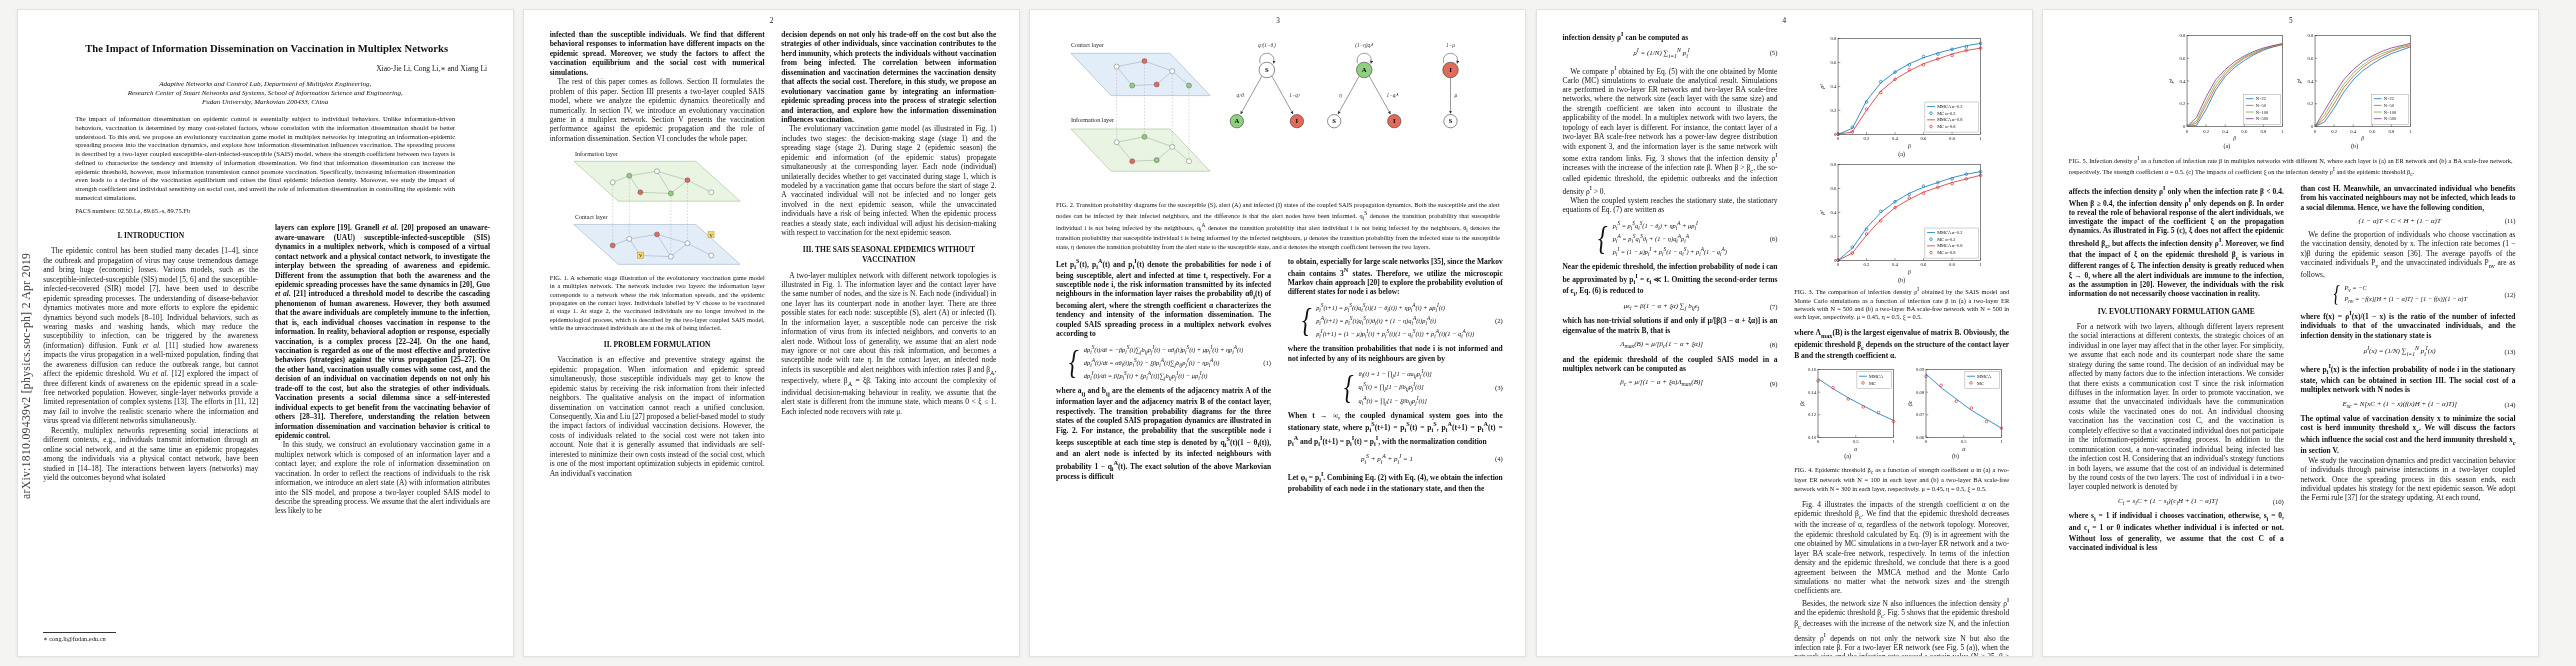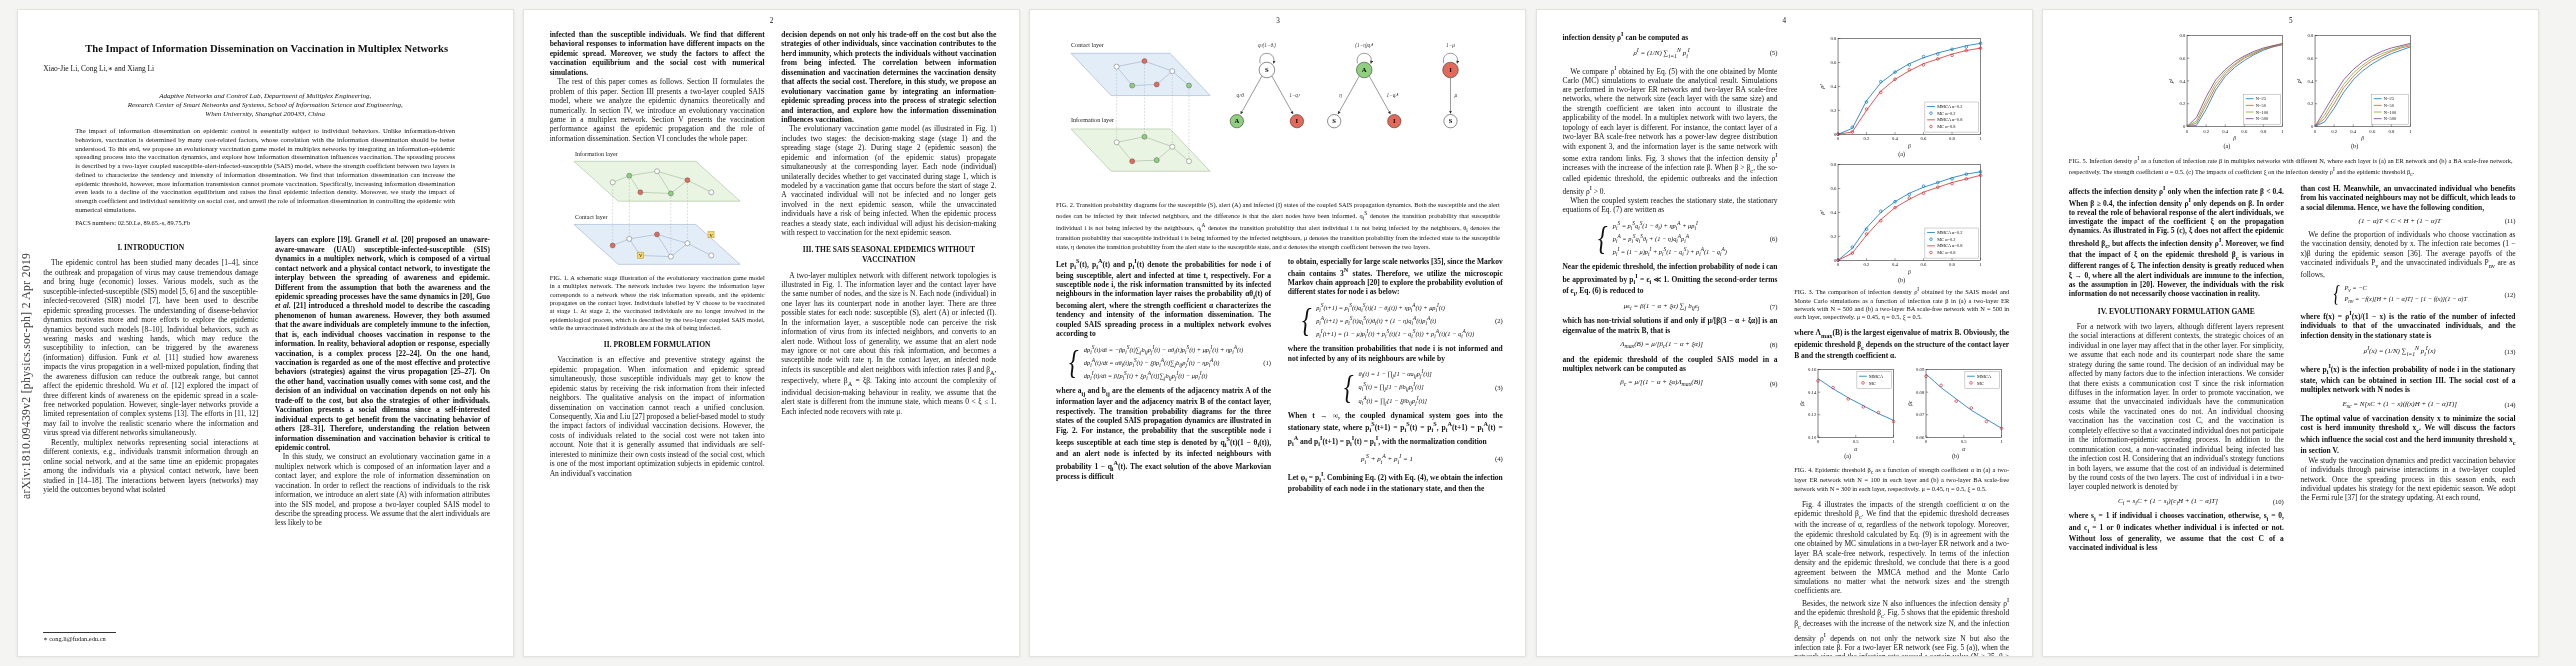"Xiao-Jie Li, Cong Li,∗ and" .p1-authors { margin-bottom: 19px -> 7px; text-align: left -> right }
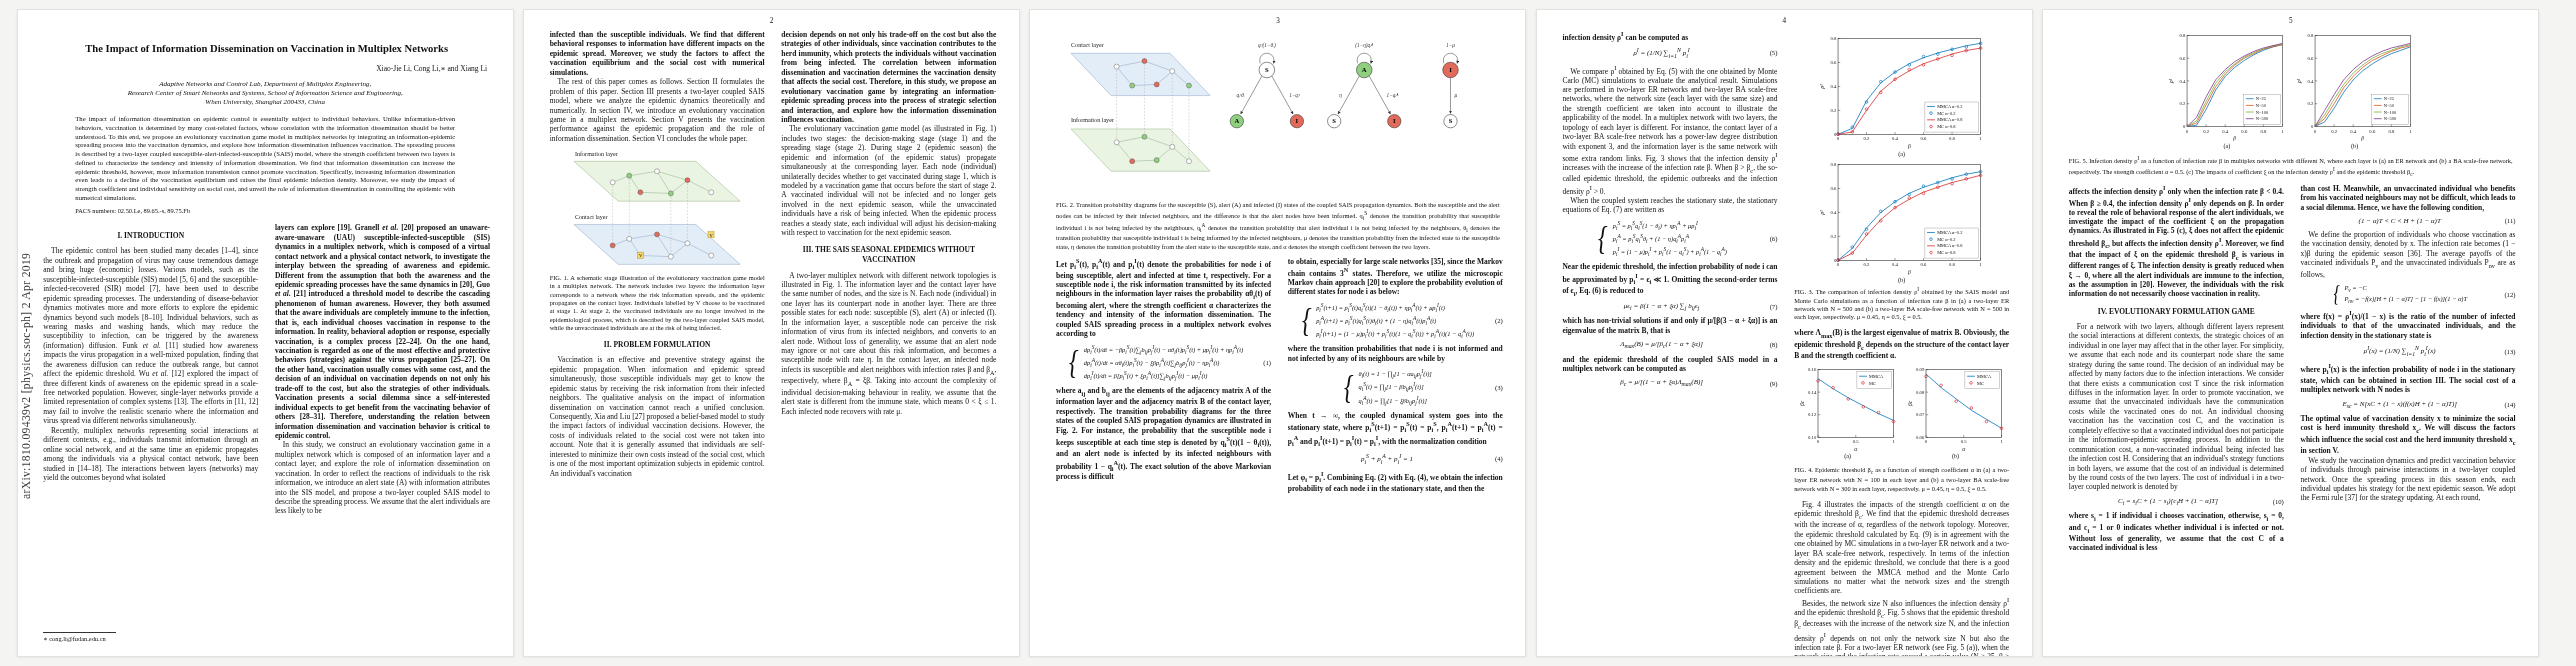"When University, Shanghai 200433, China" div.p1-aff { text: When University, Shanghai -> Fudan University, Markovian }
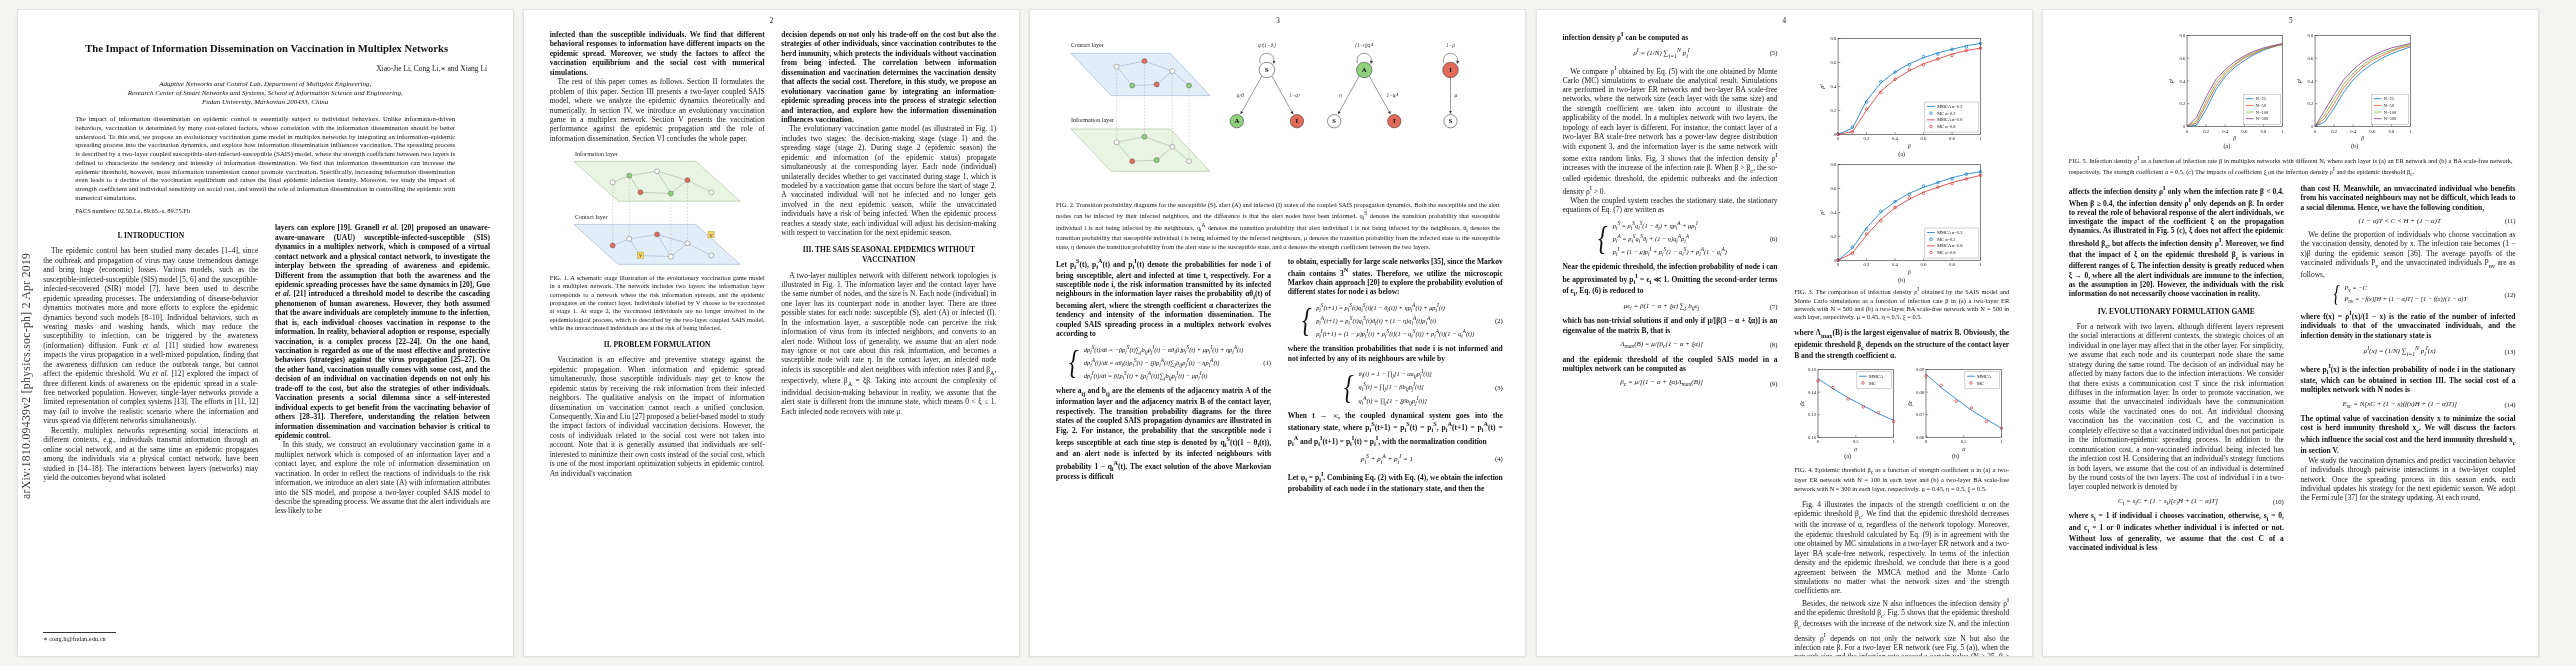"than cost H. Meanwhile, an" p.para { text: difficult -> infected }
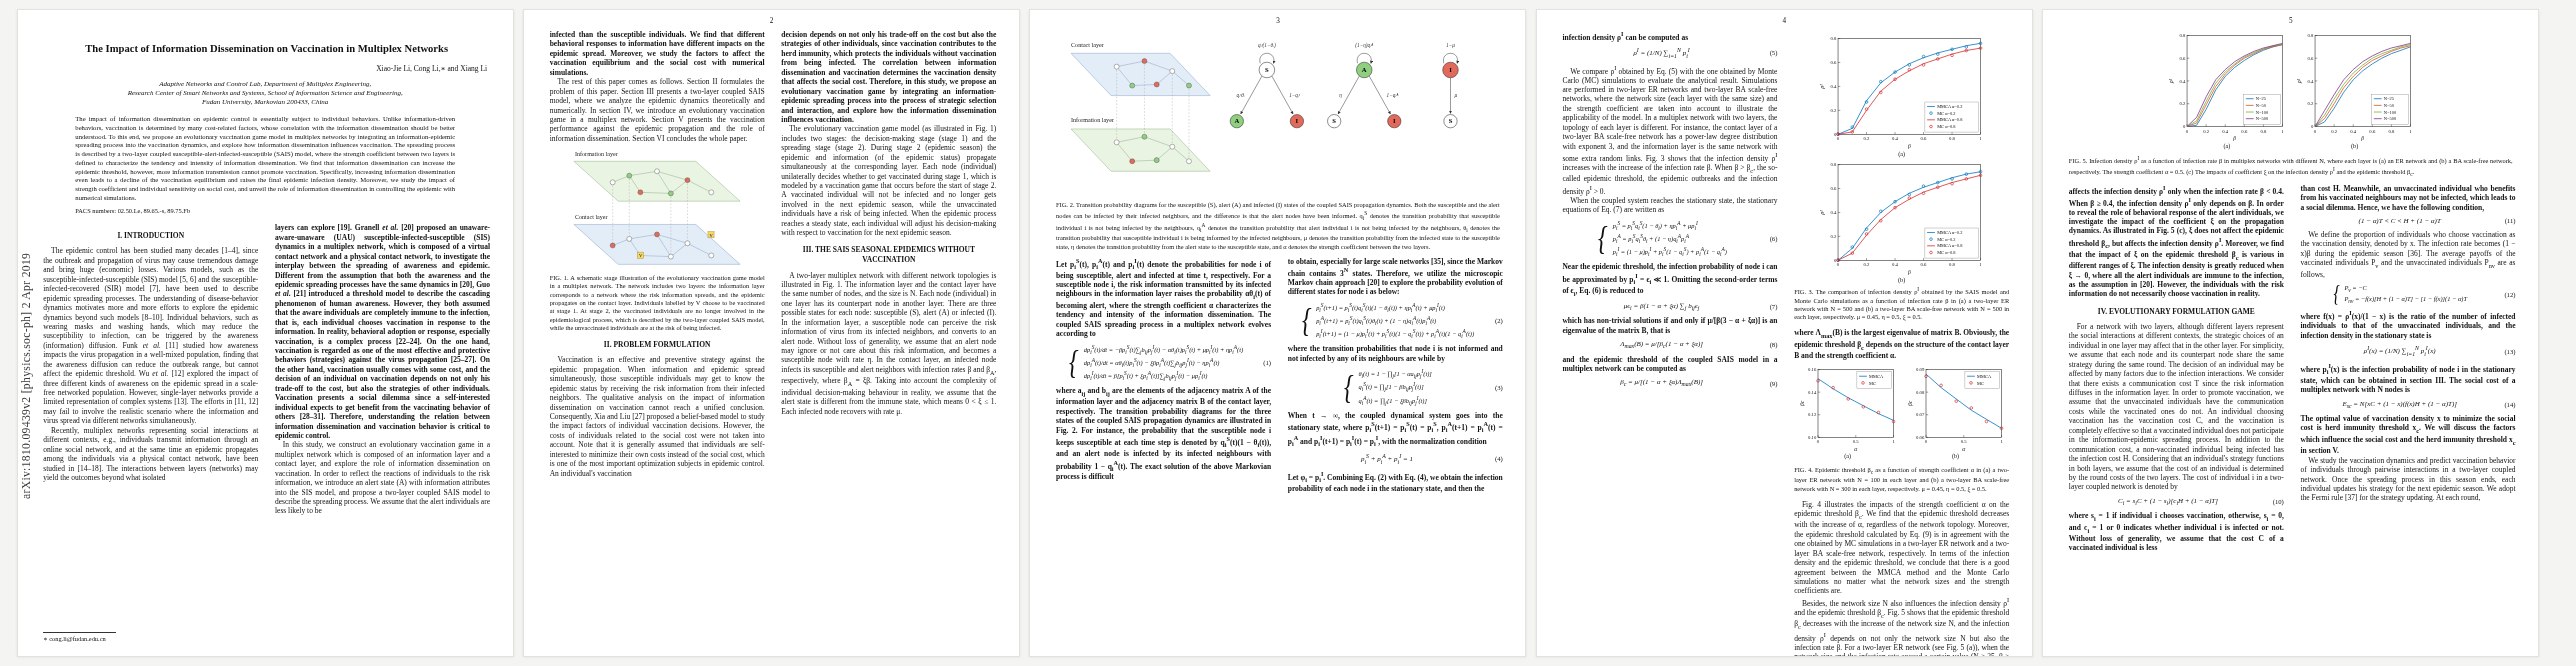"where the transition probabilities that" p.para { text: while -> given }
